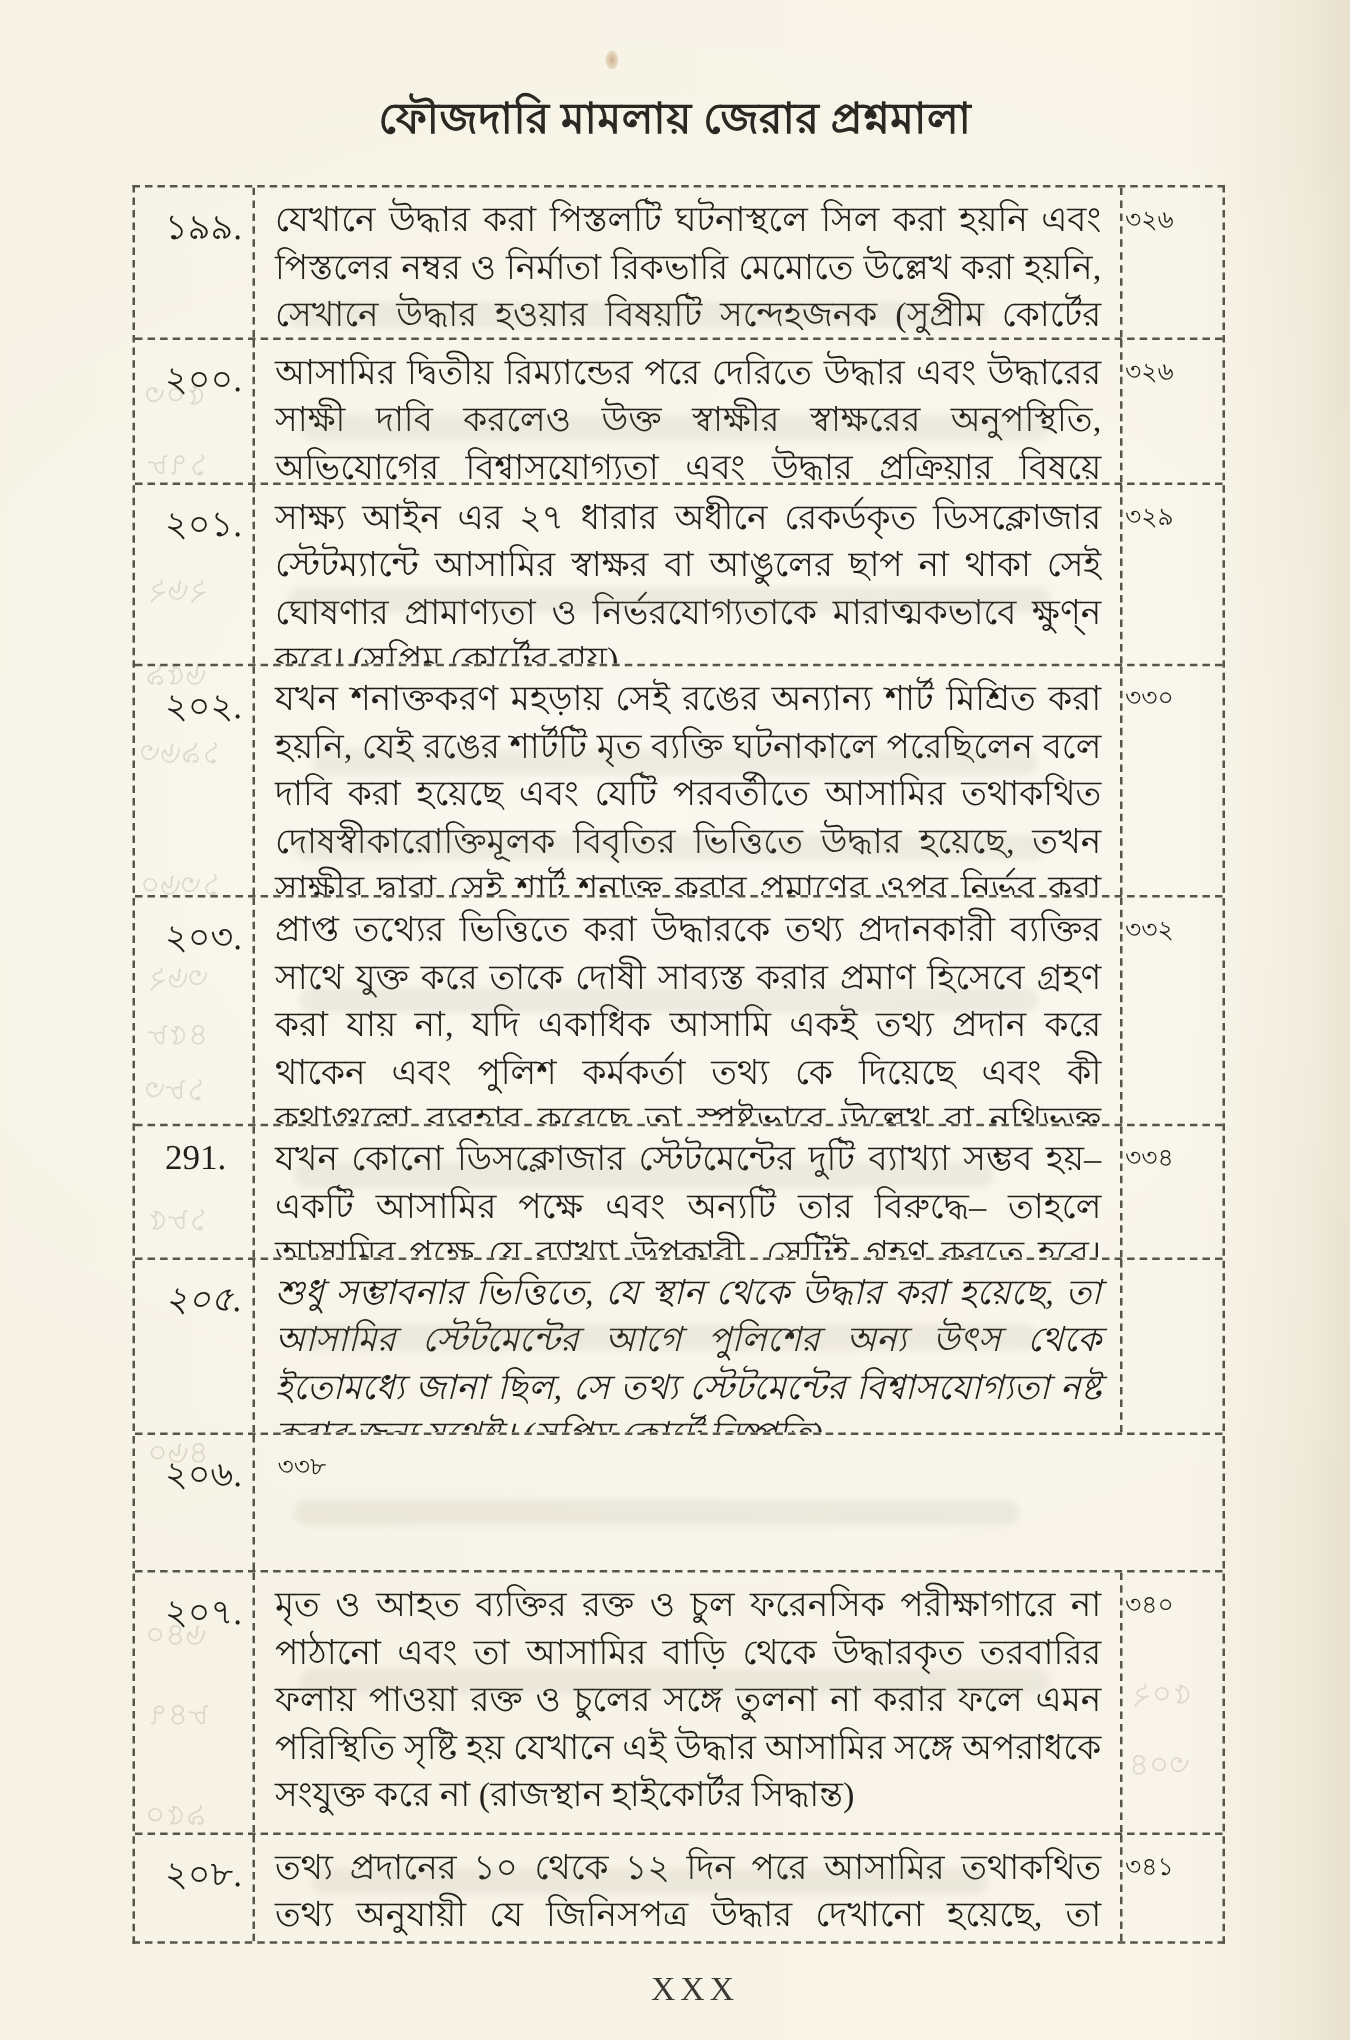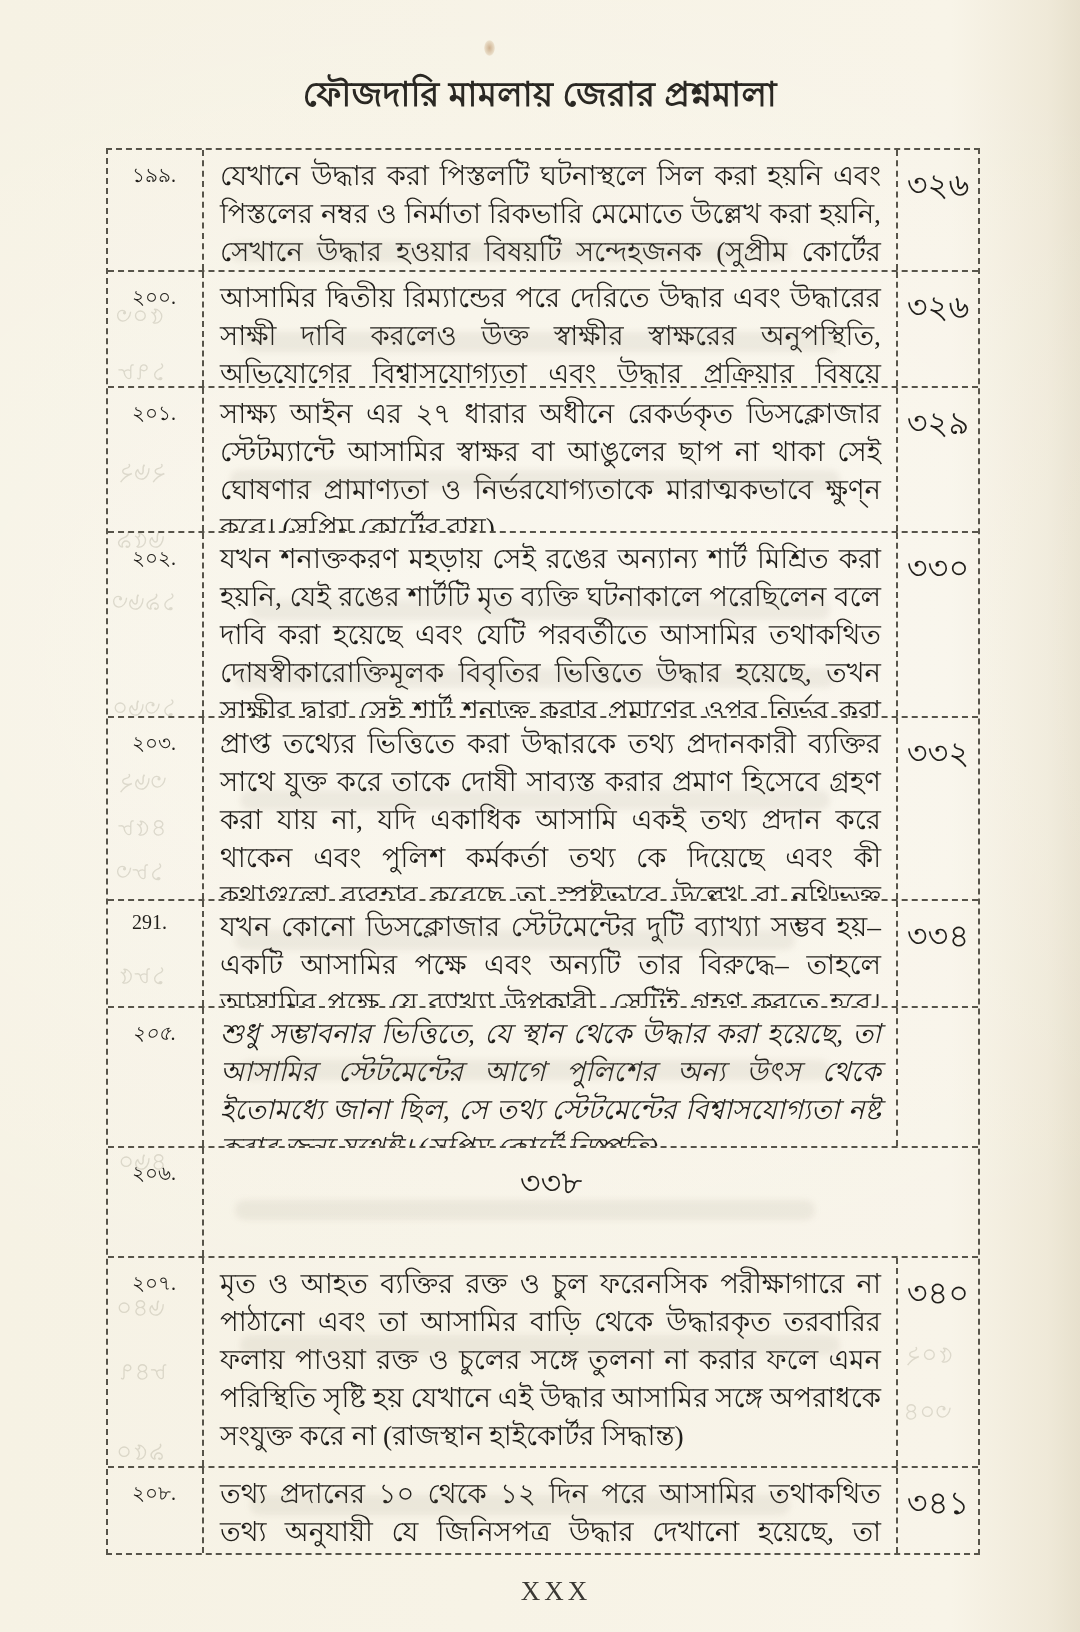"১৯৯." .cell-serial { font-size: 20px -> 28px }
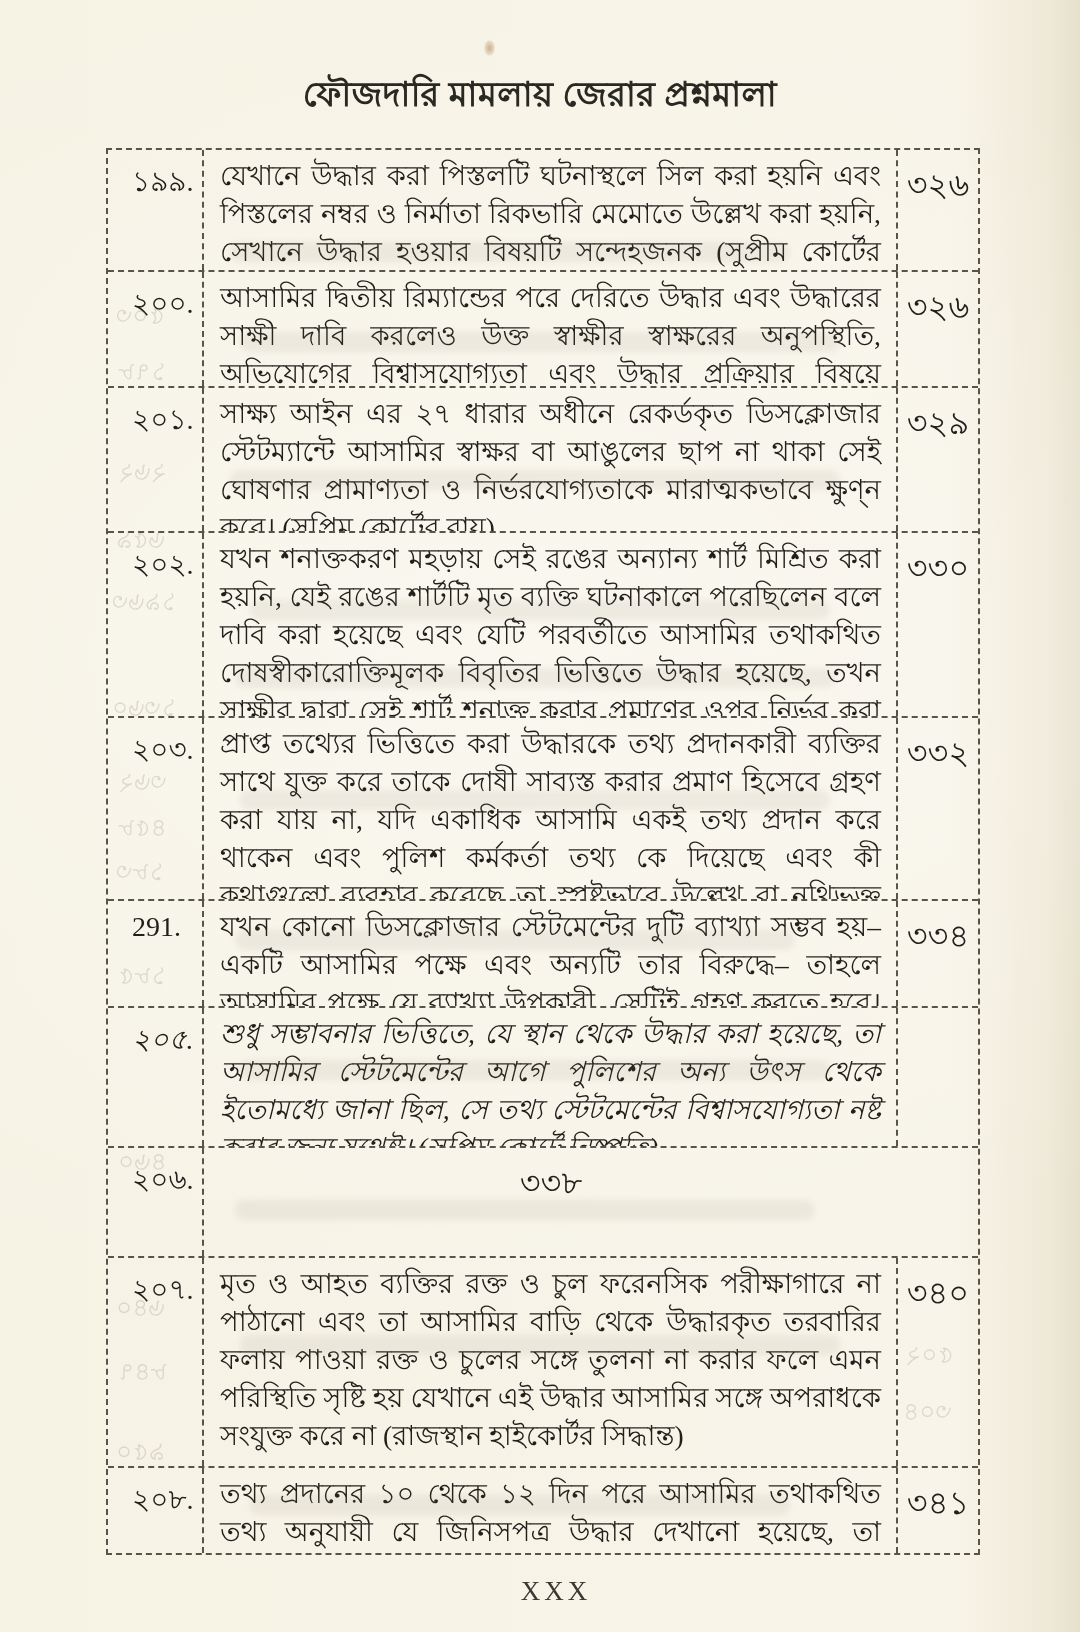"৩২৬" .cell-page { font-size: 32px -> 20px; text-align: center -> none }
